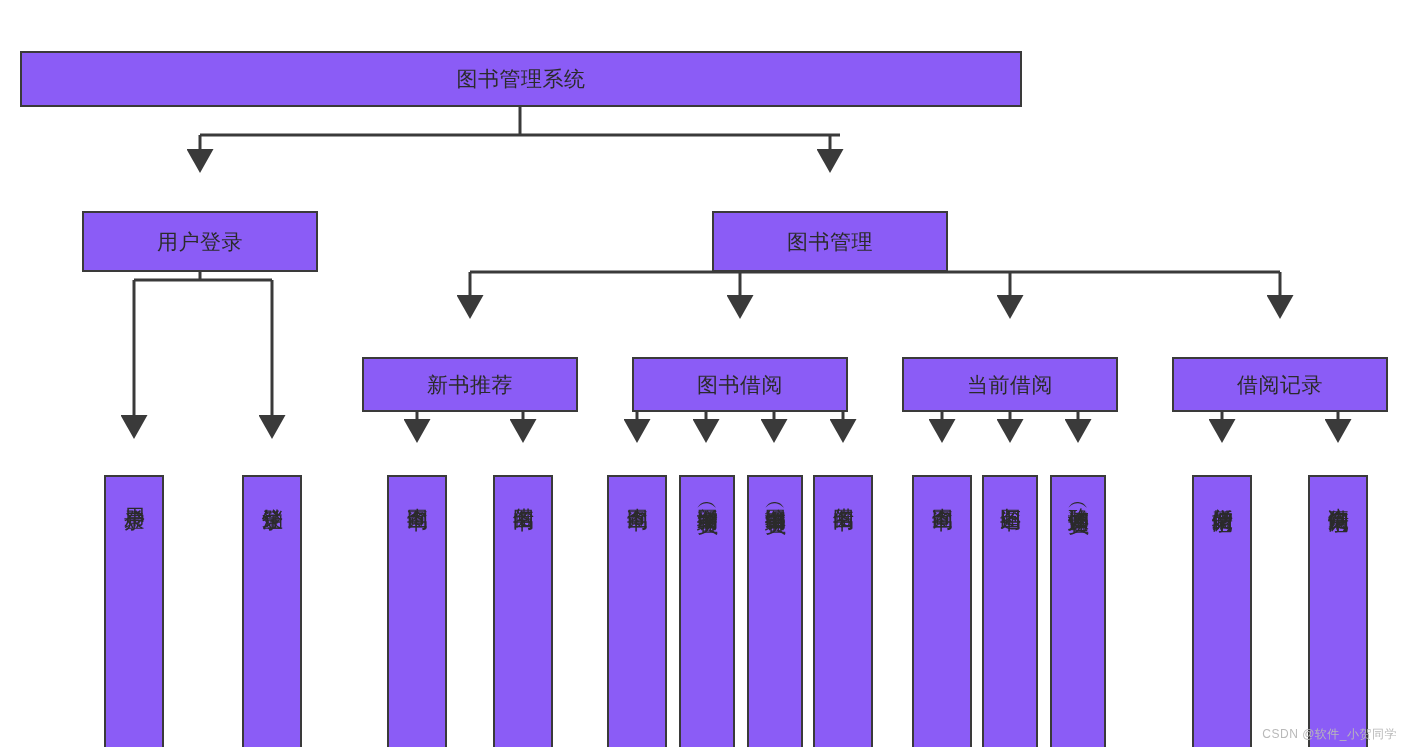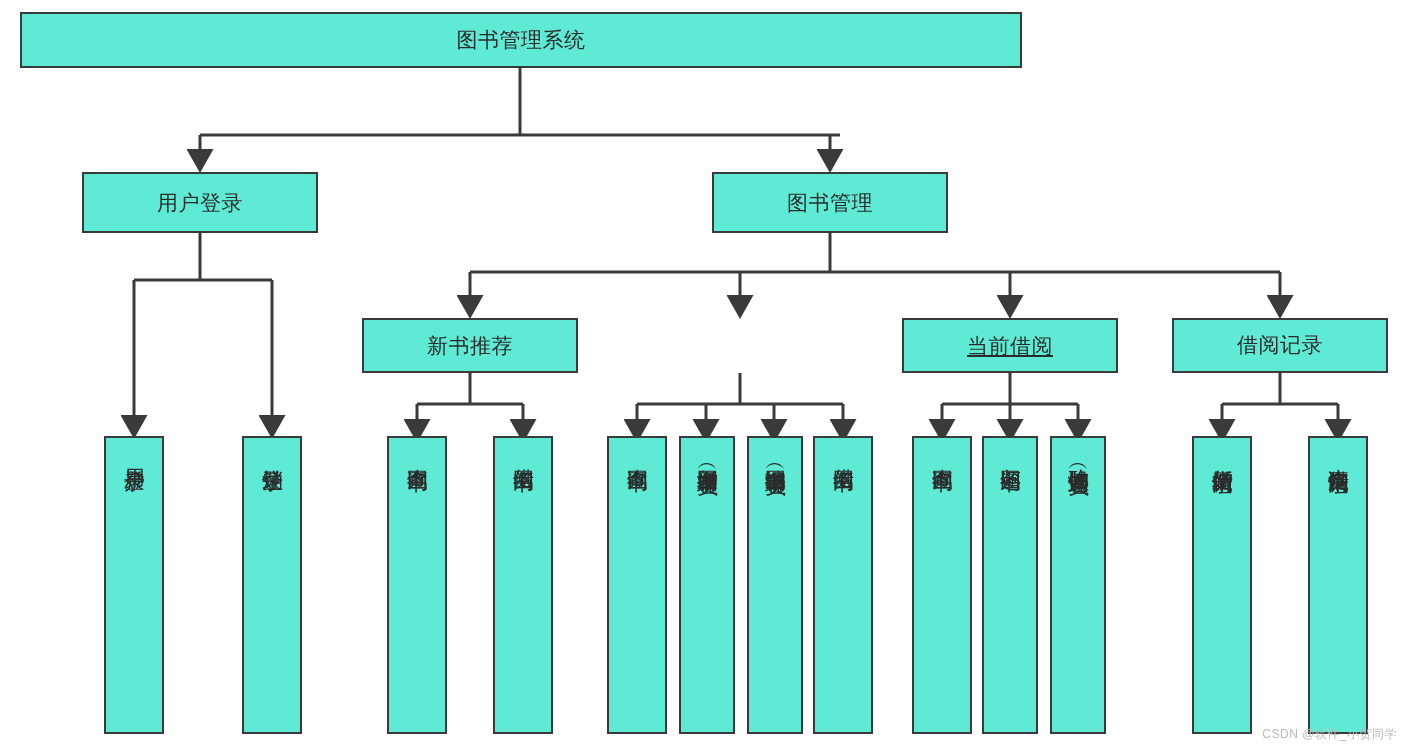"图书管理系统" .node { background: #5eead4 -> #8b5cf6; margin-top: none -> 39px }
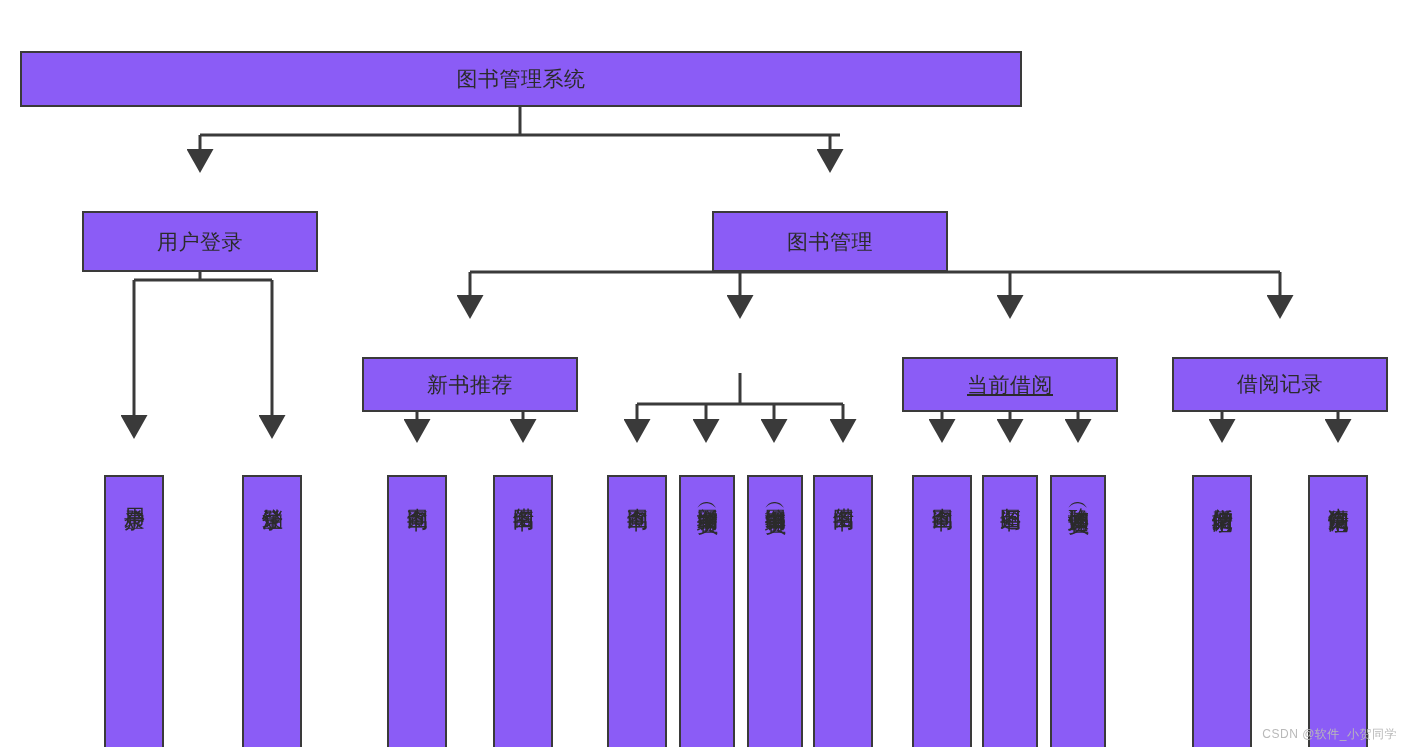"图书借阅" div.node { html: none -> <div> <span>图书借阅</span> </div> }
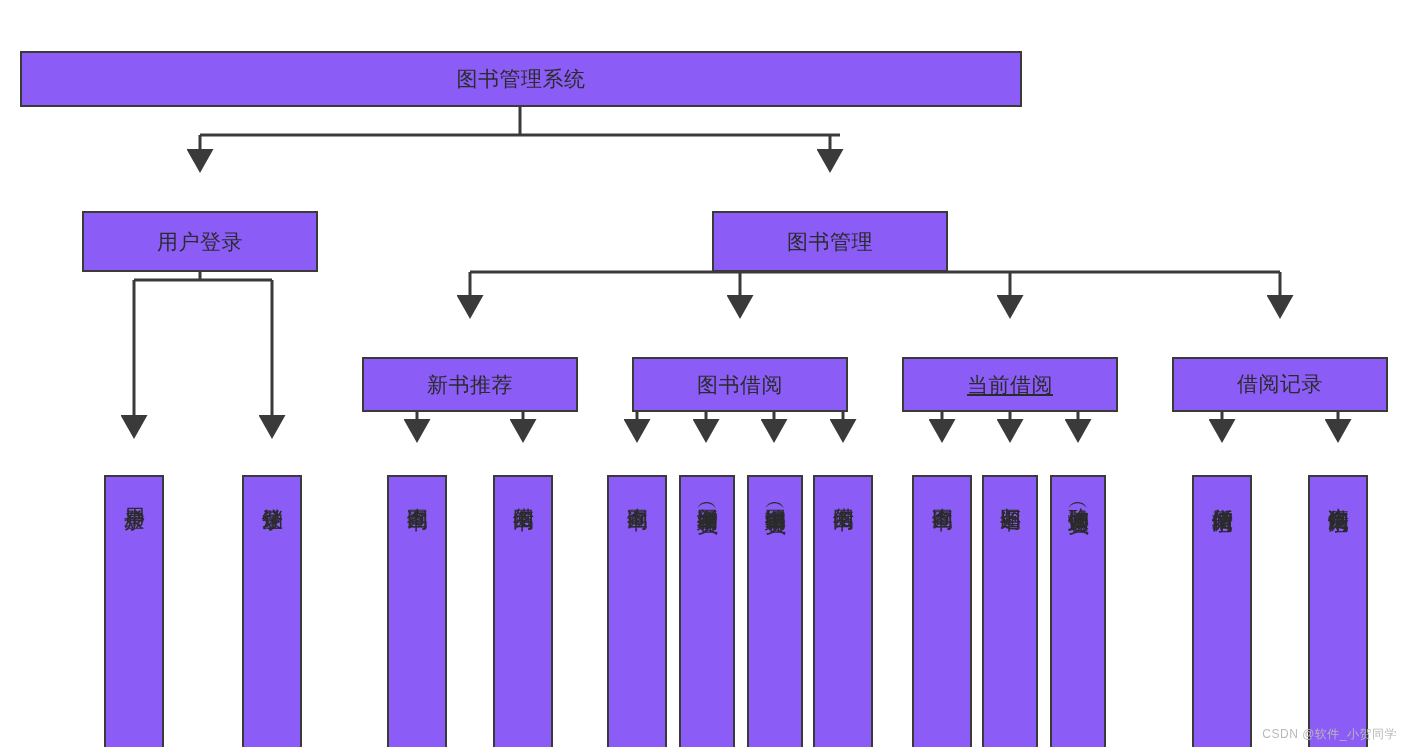"当前借阅" div.node { text-decoration: underline -> none }
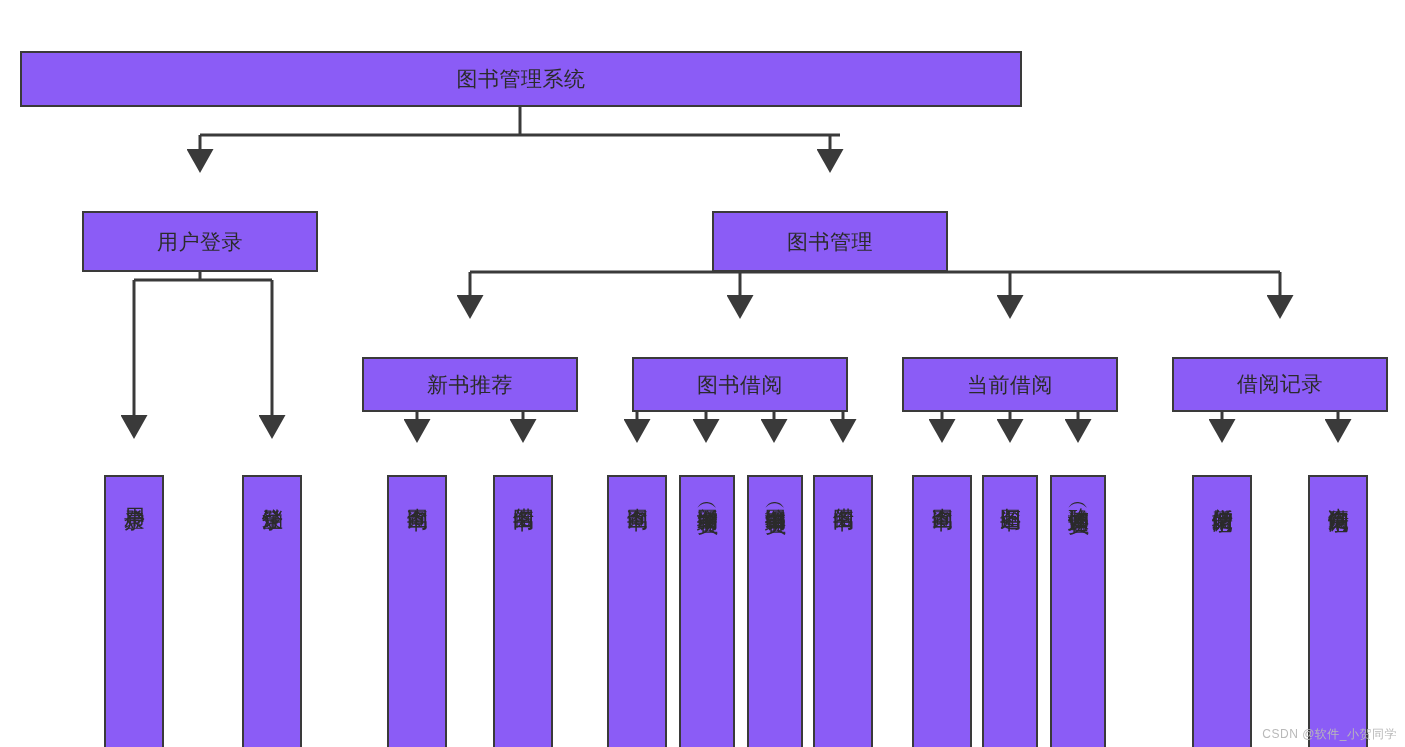"借阅记录" div.node { font-family: Liberation Serif, serif -> none }
